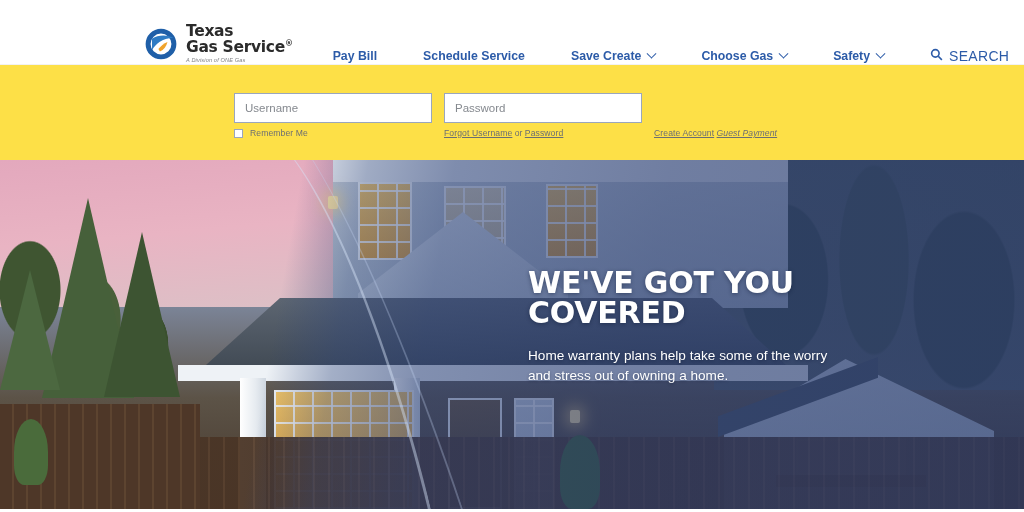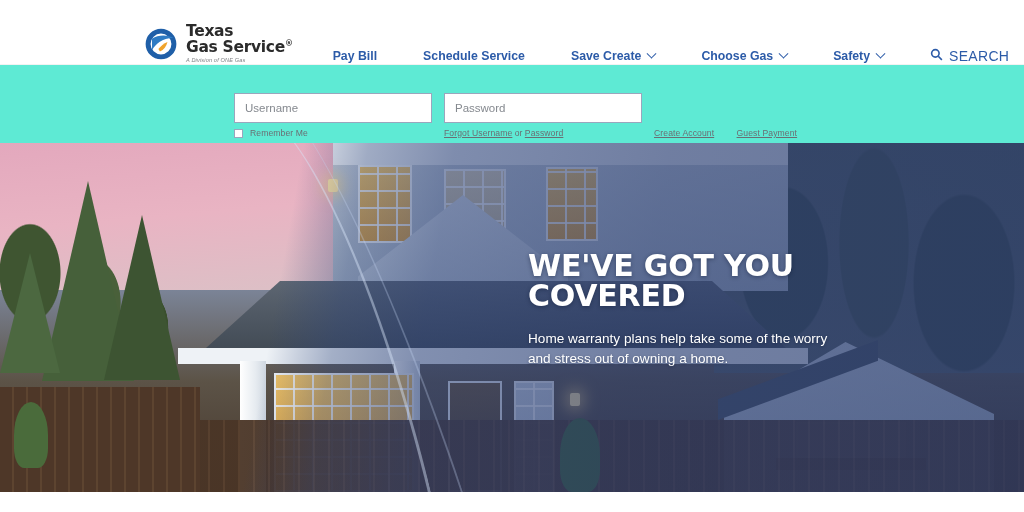"Username" .login-strip { background: #5eead4 -> #fde047; height: 78px -> 95px }
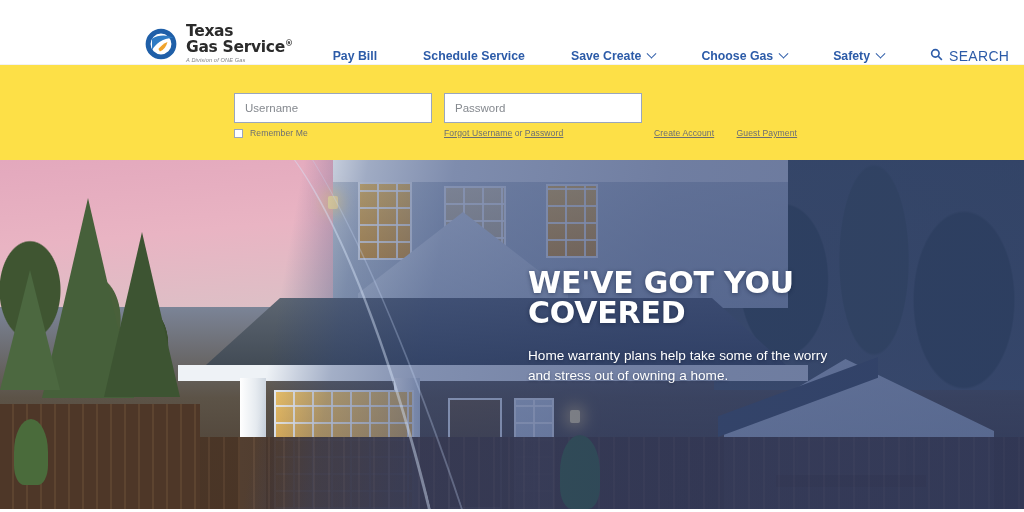"Guest Payment" #account-links a + a { font-style: none -> italic; margin-left: 20px -> 0 }
